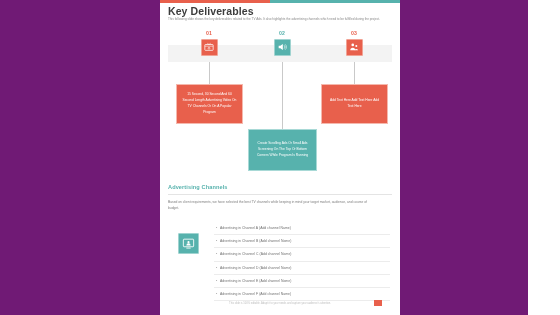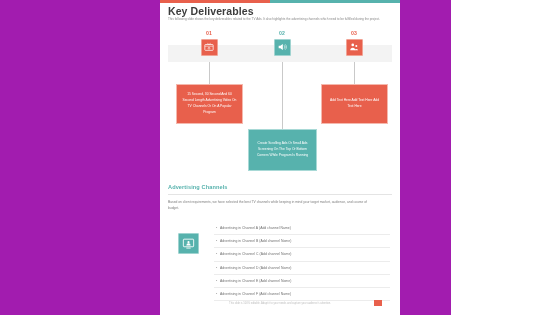"Key Deliverables" #slide { background: #a21caf -> #701a75; width: 451px -> 528px }
